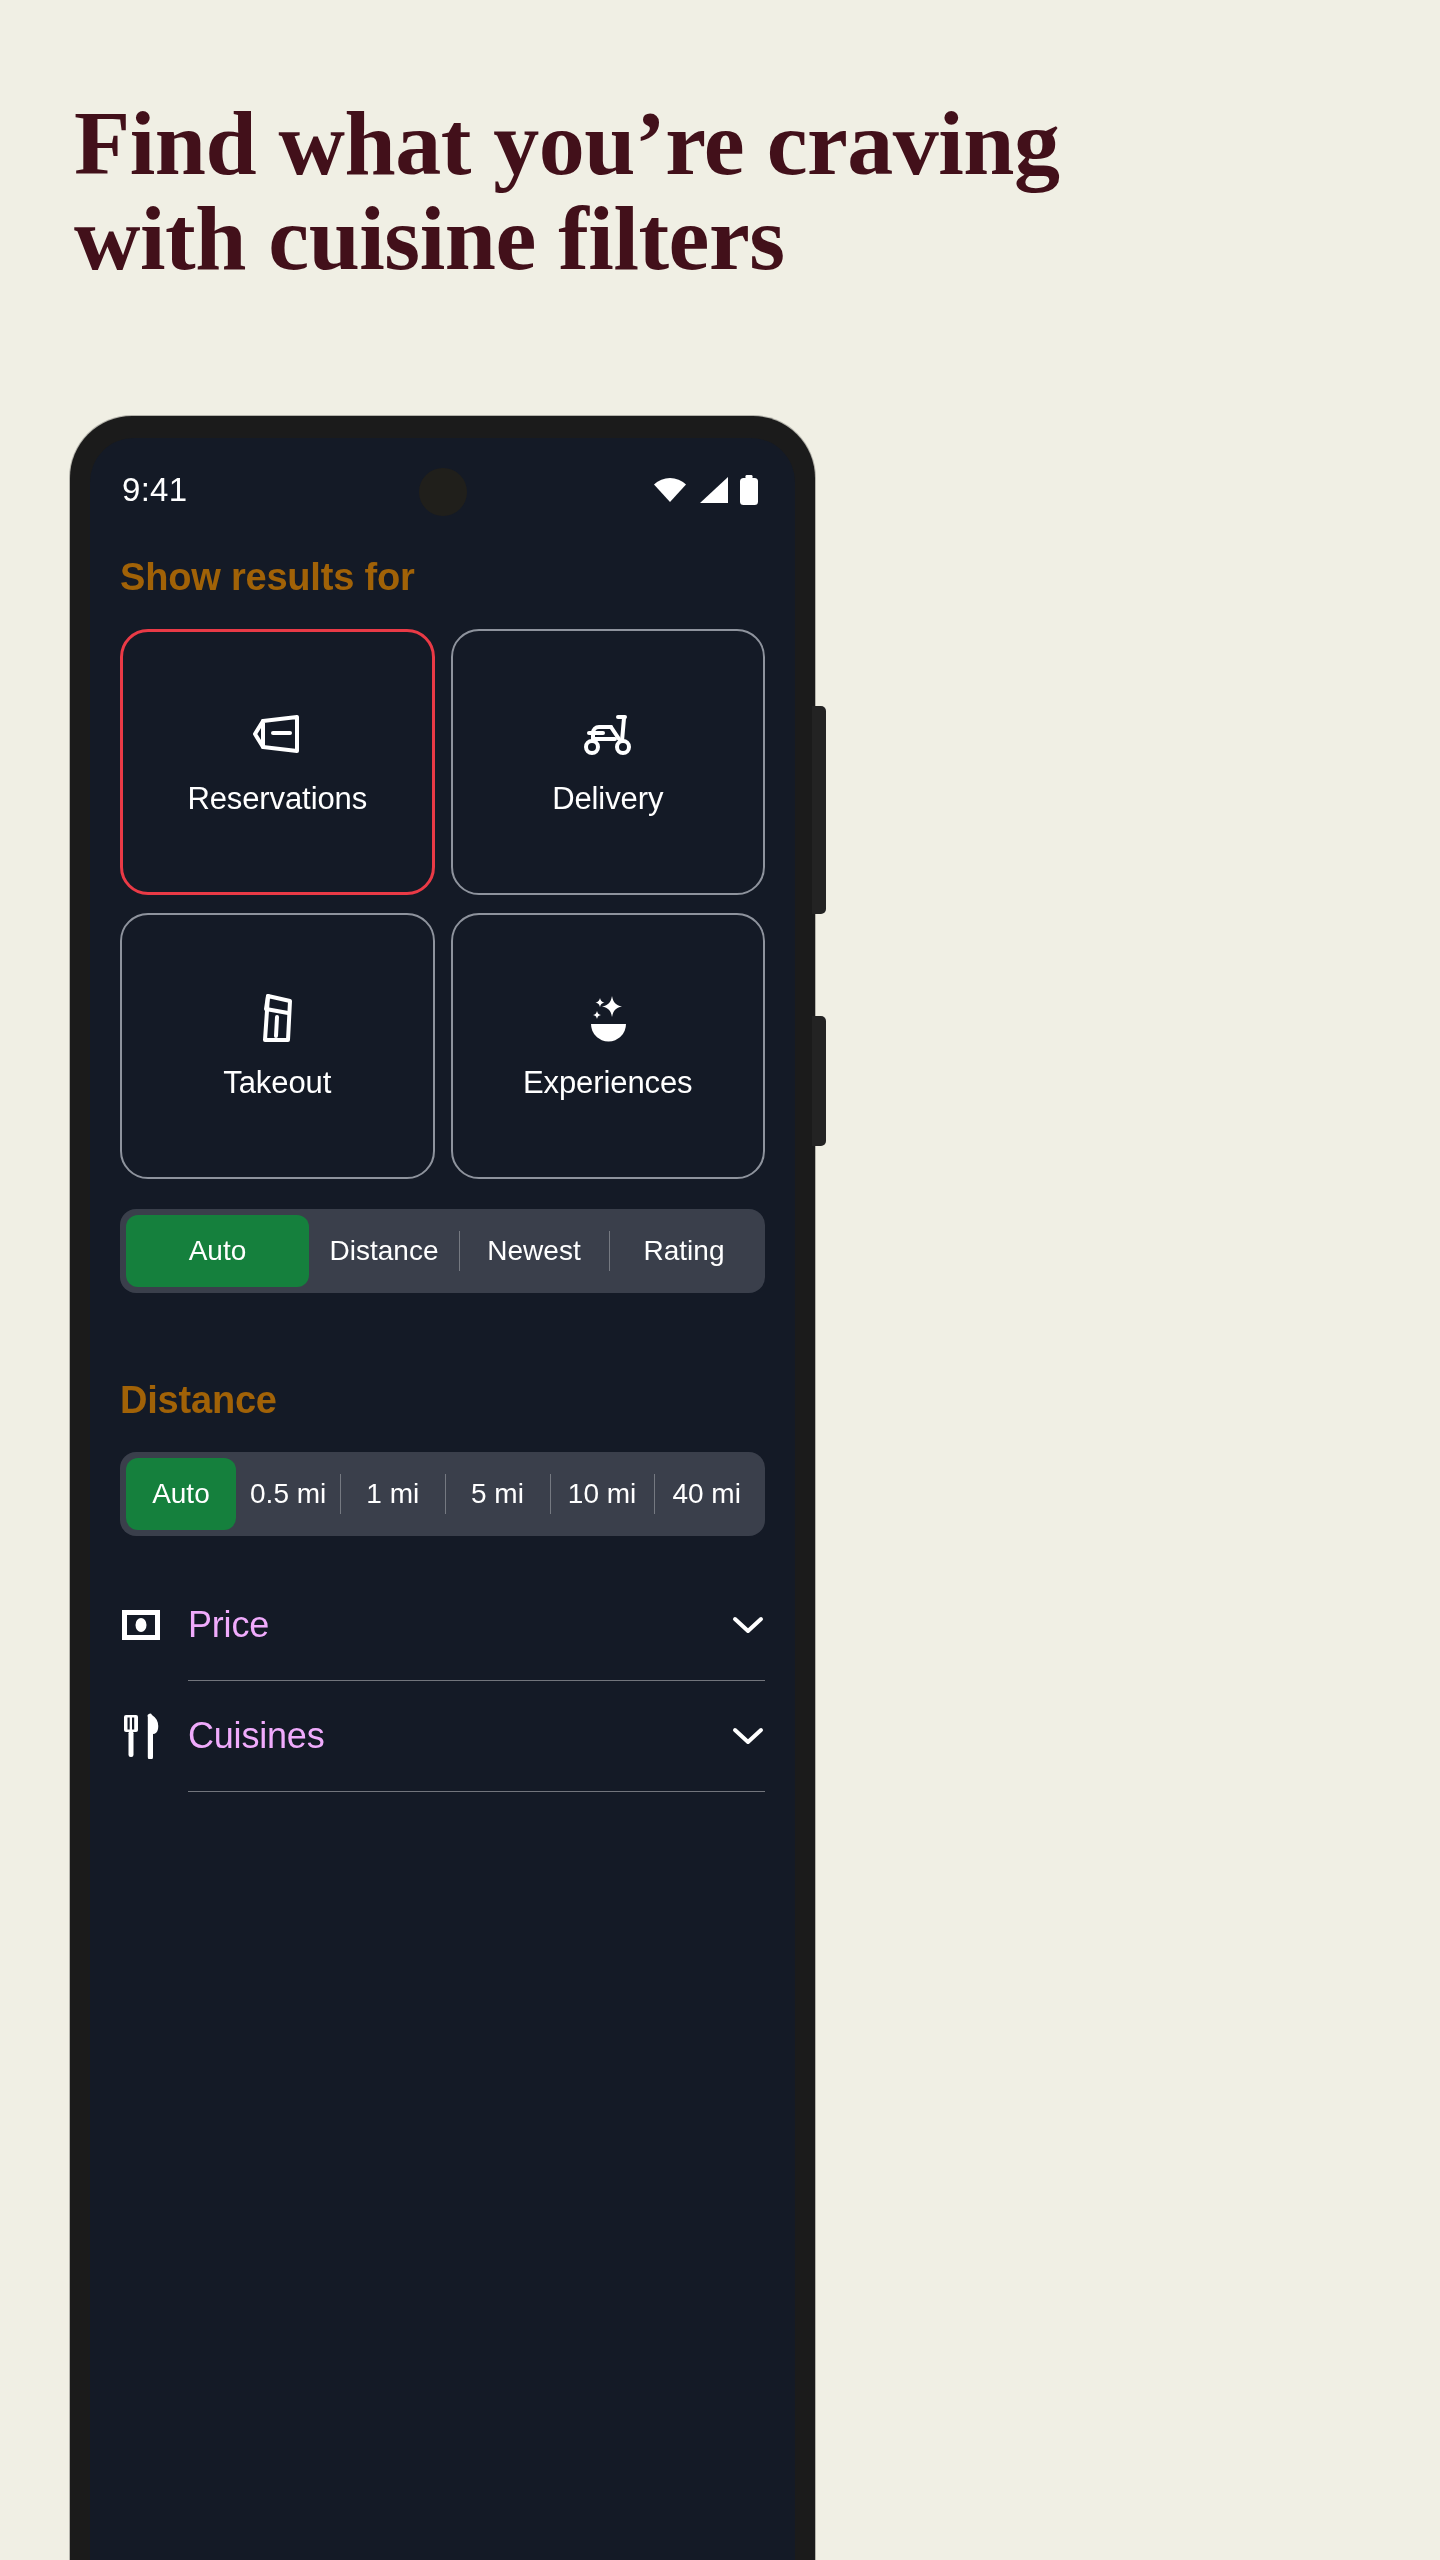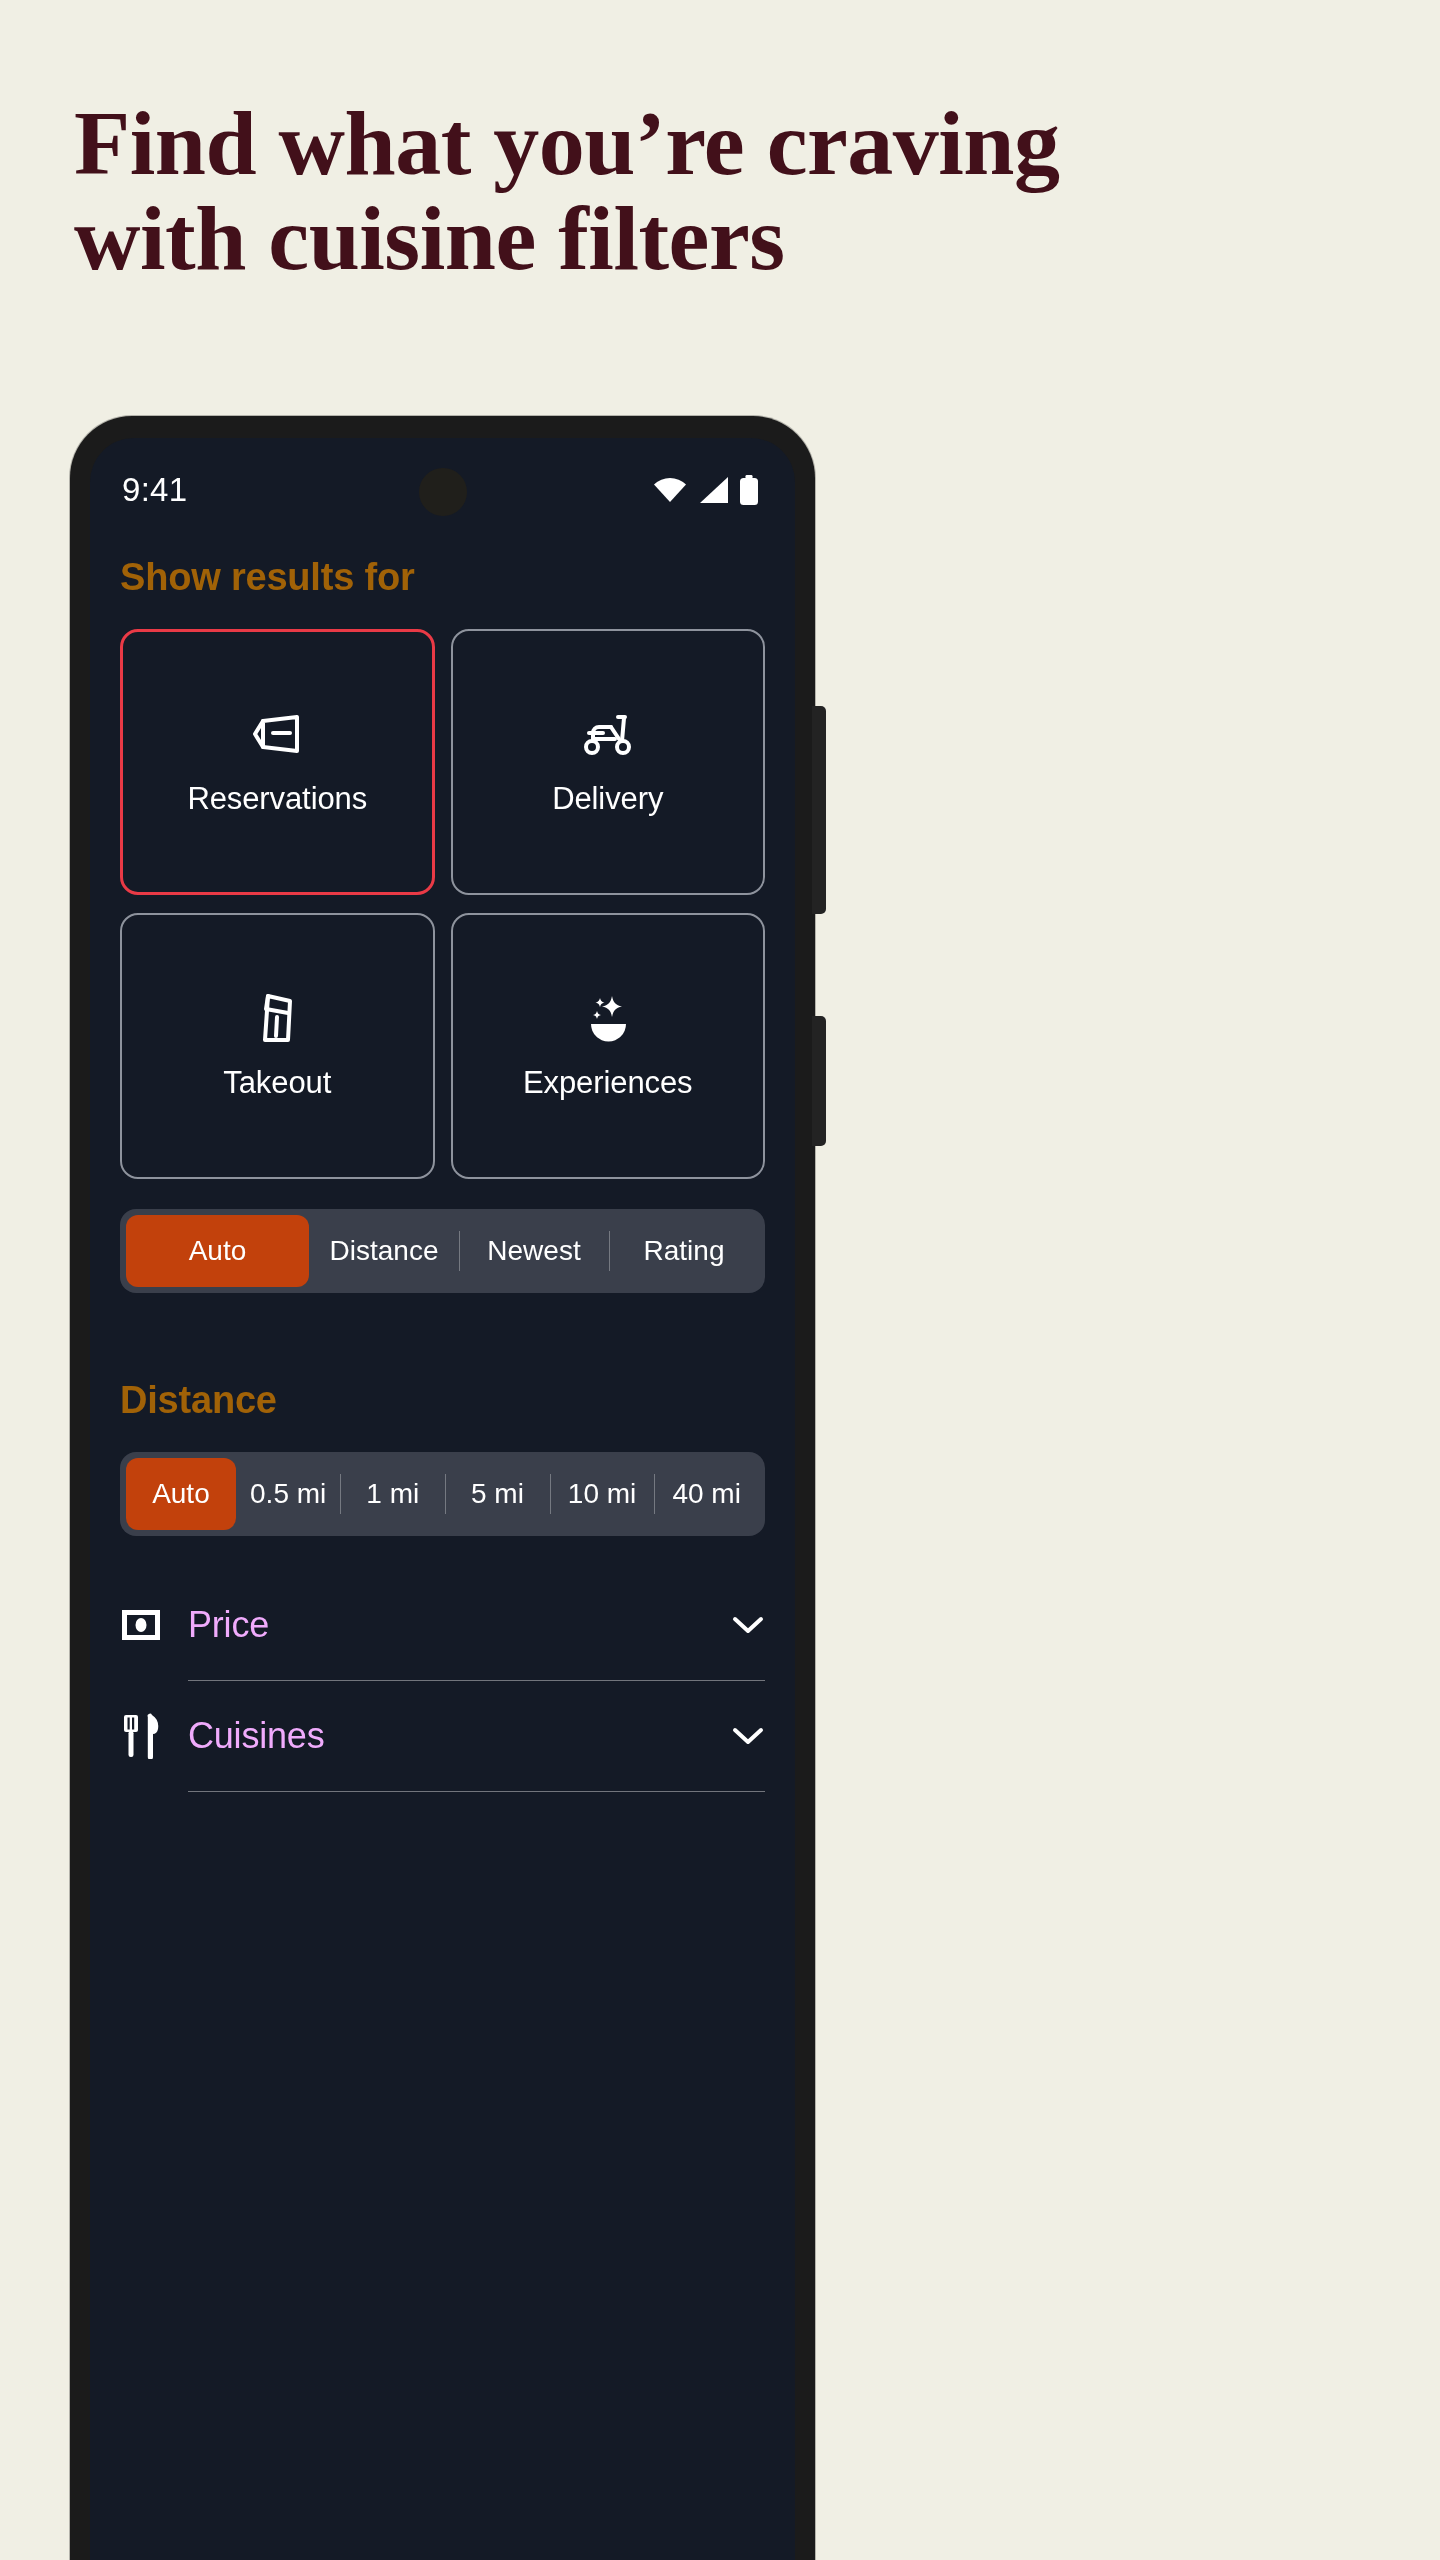"Reservations" .opt-card { border-radius: 18px -> 28px }
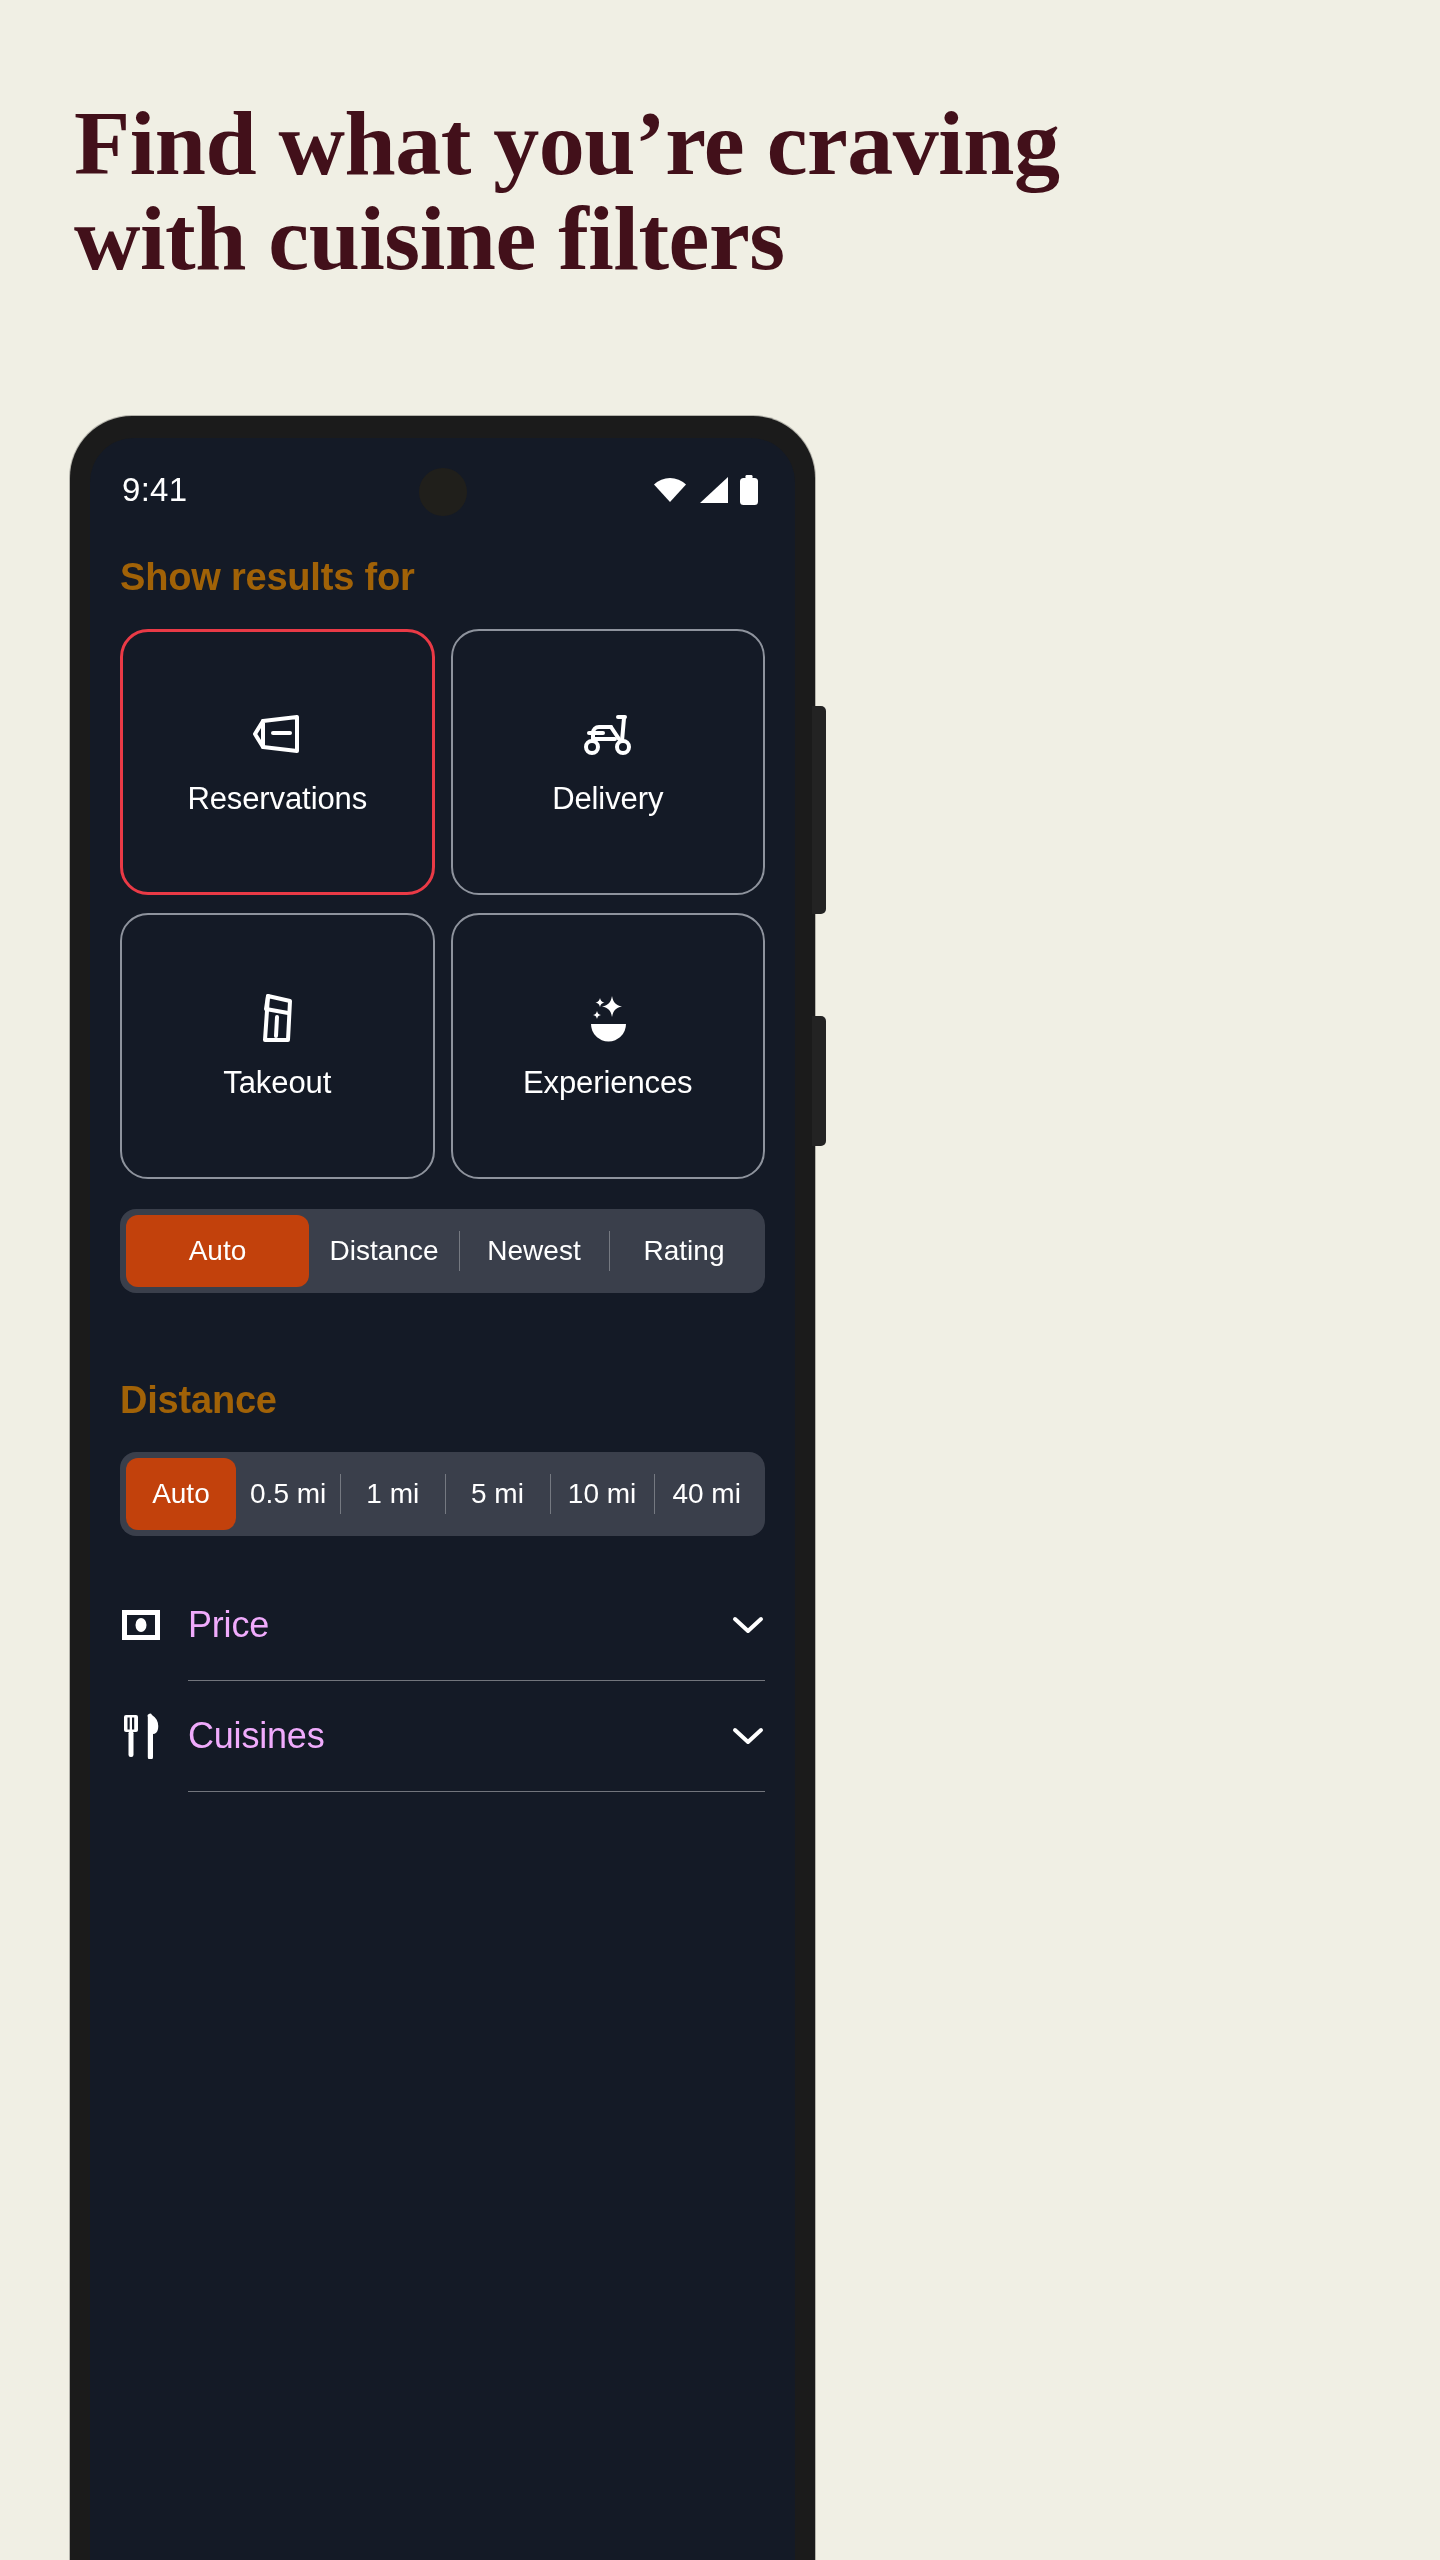"Auto" .seg-item.active { background: #c2410c -> #15803d }
